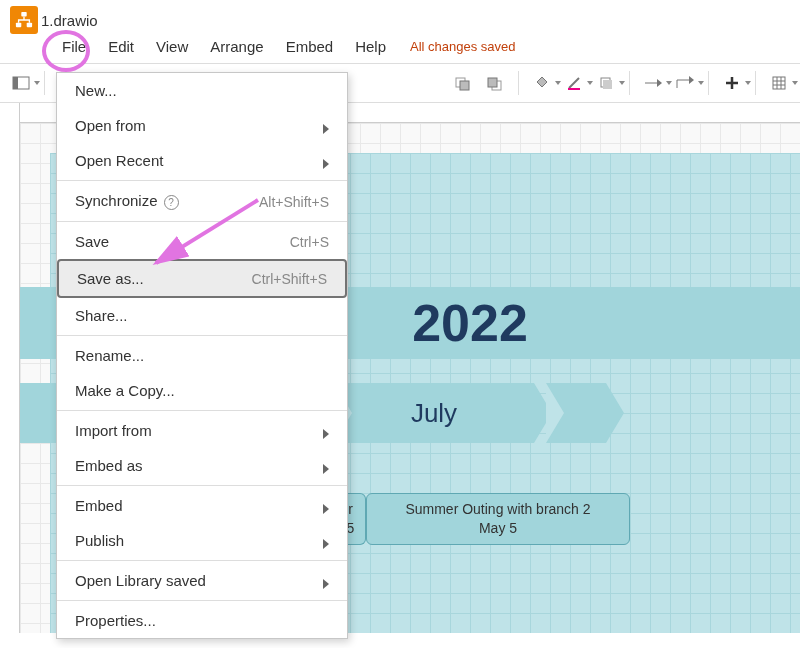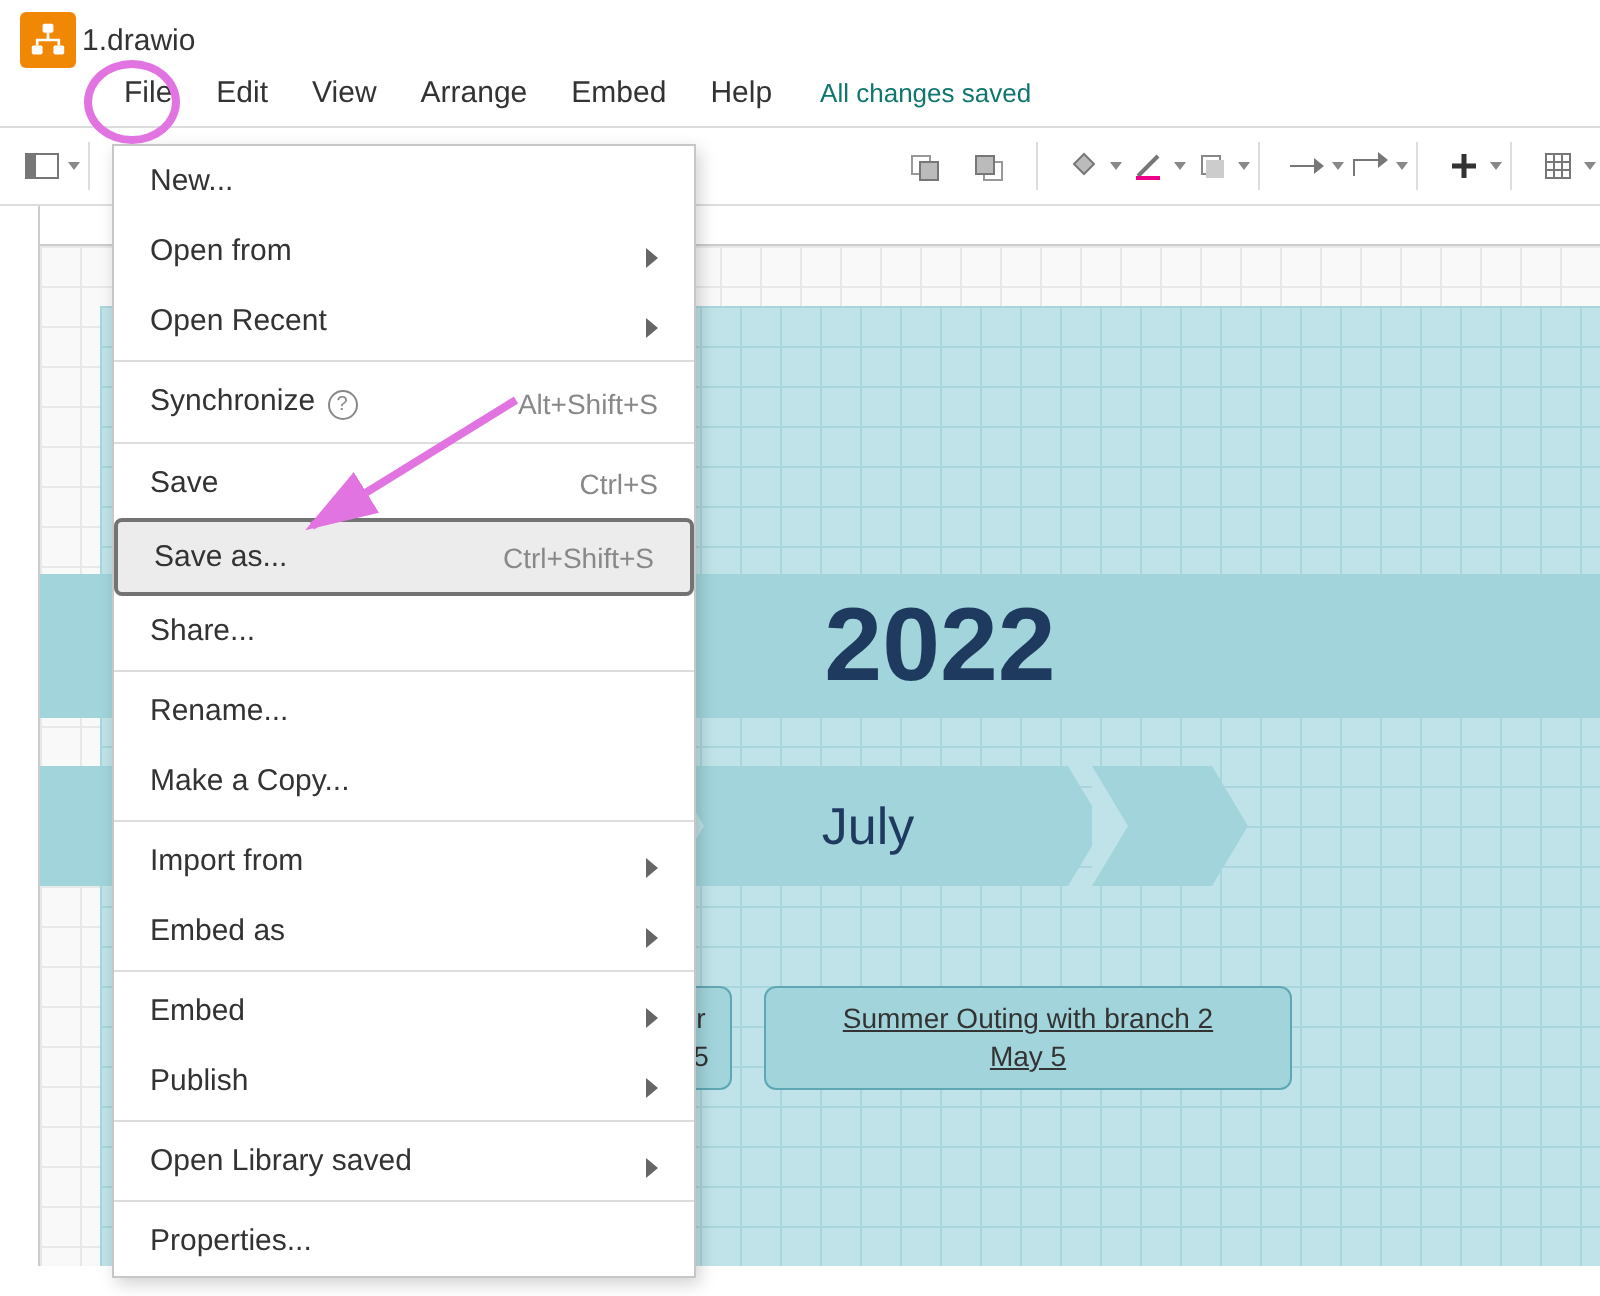"All changes saved" .save-status { color: #0f766e -> #c2410c }
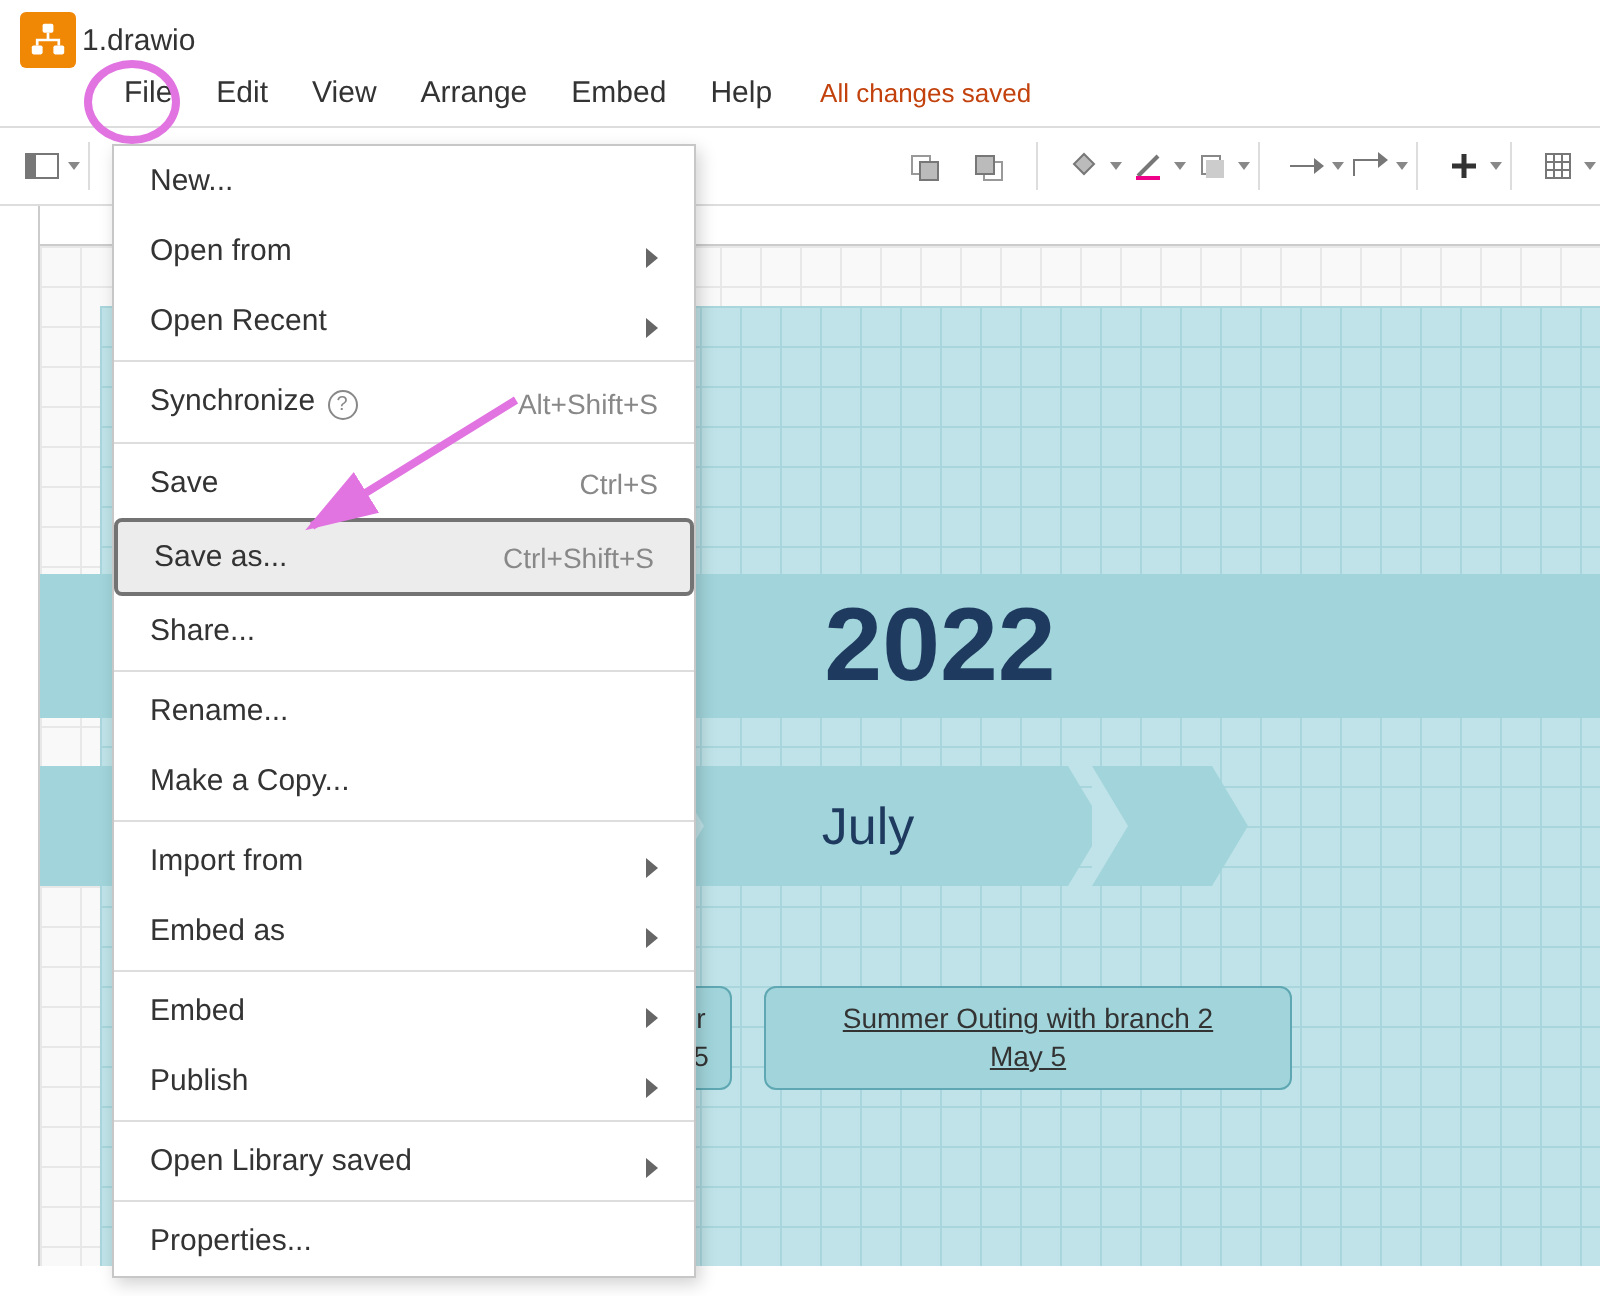"Summer Outing with branch 2" div.note-box { left: 362px -> 346px; text-decoration: underline -> none }
